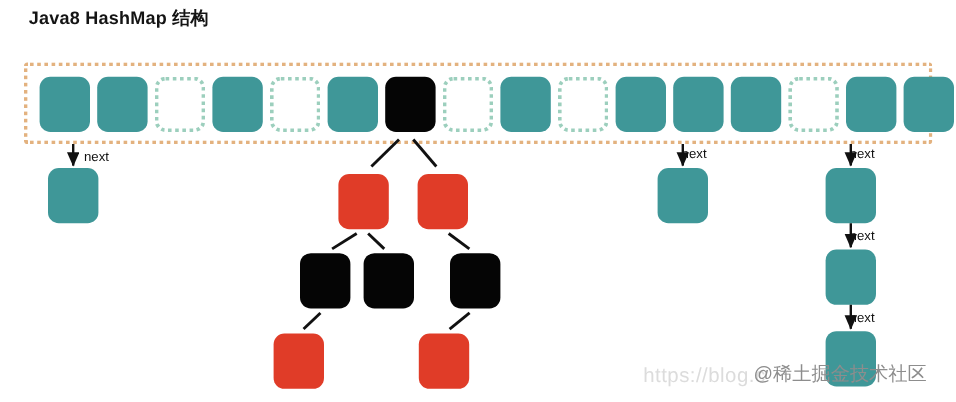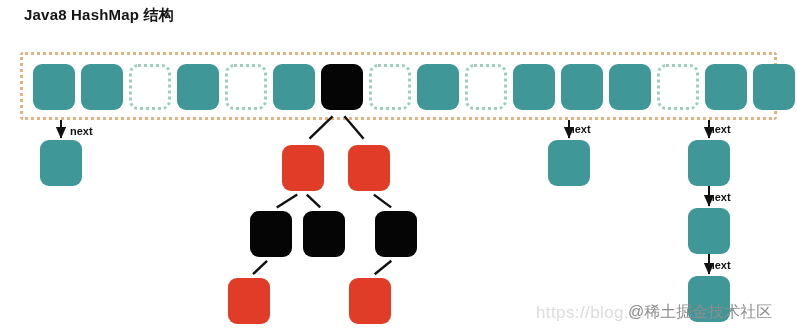"next" .next-label { font-weight: bold -> normal }
